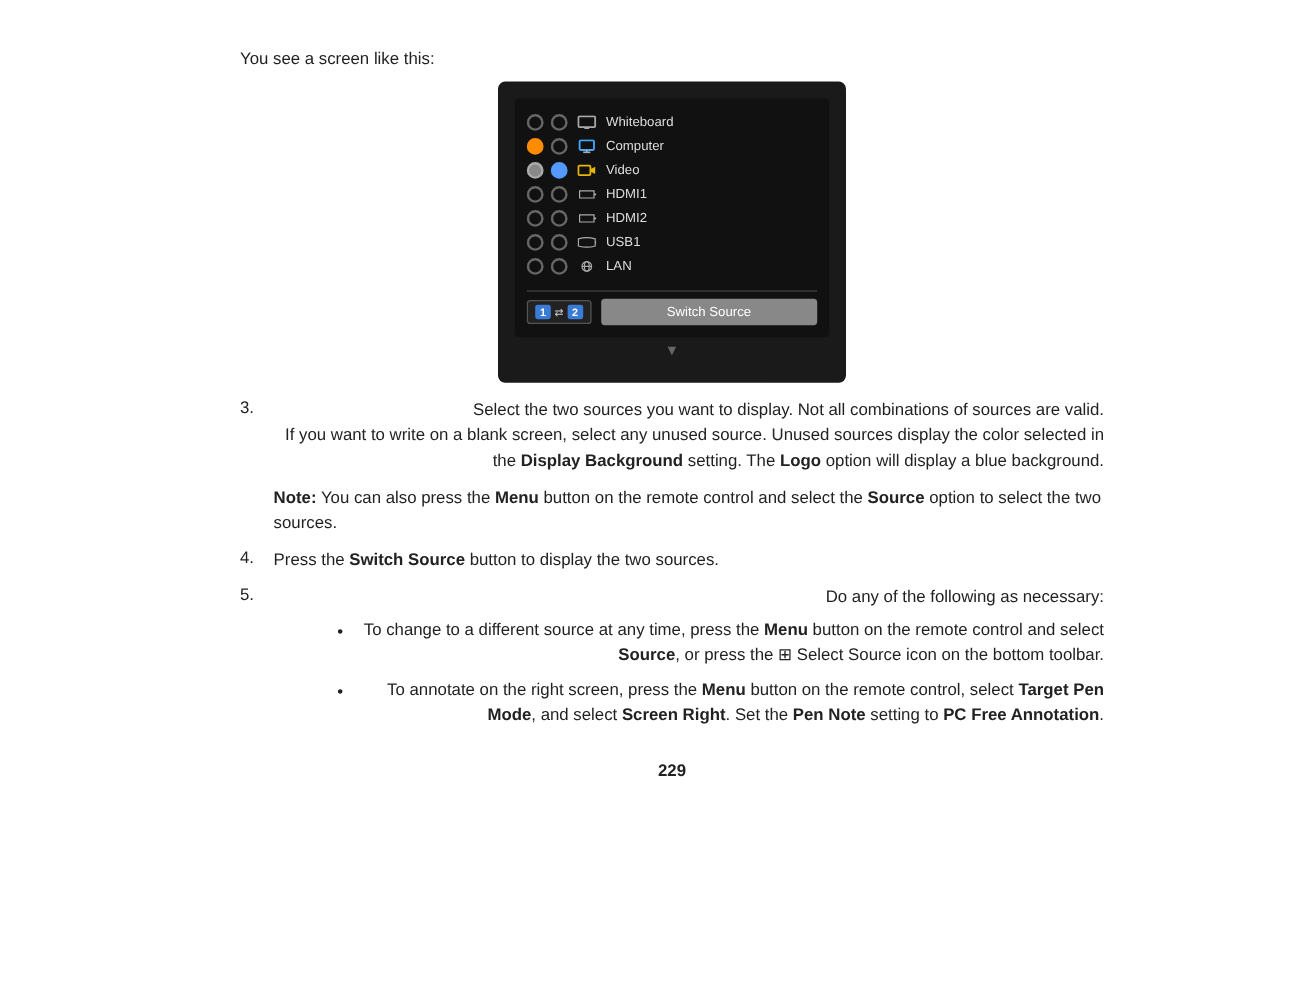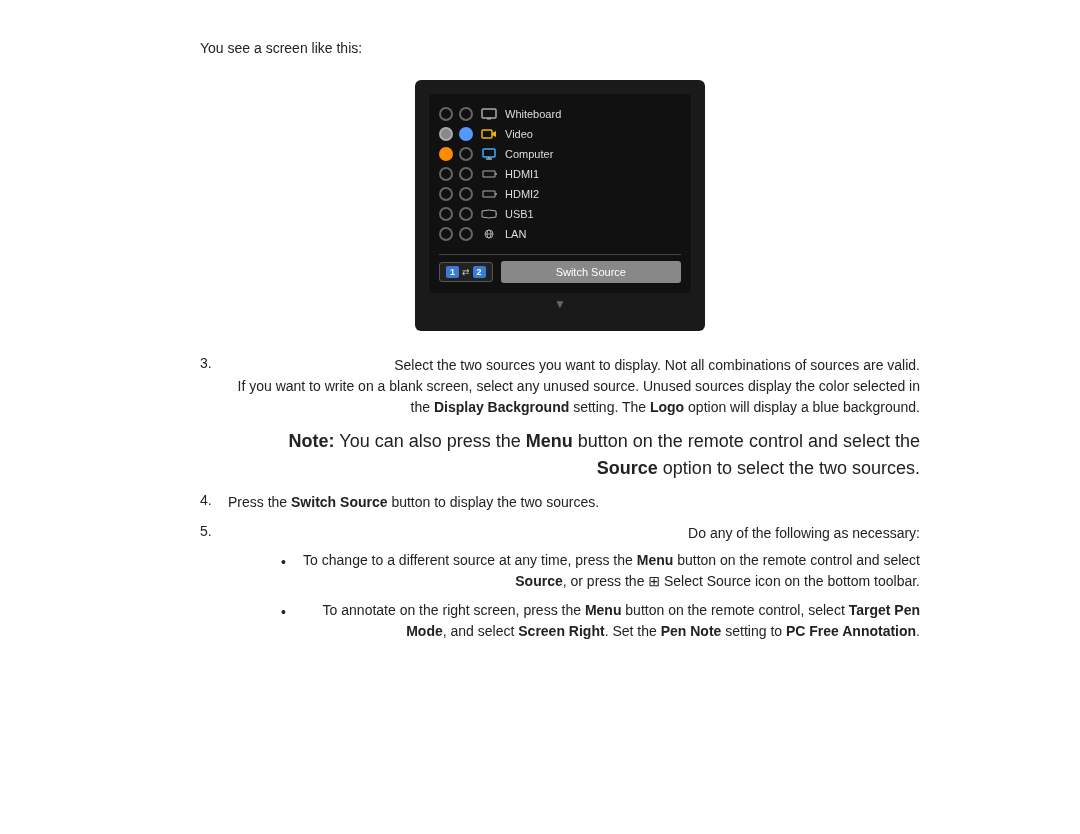"You see a screen like" .intro-text { margin-bottom: 24px -> 12px }
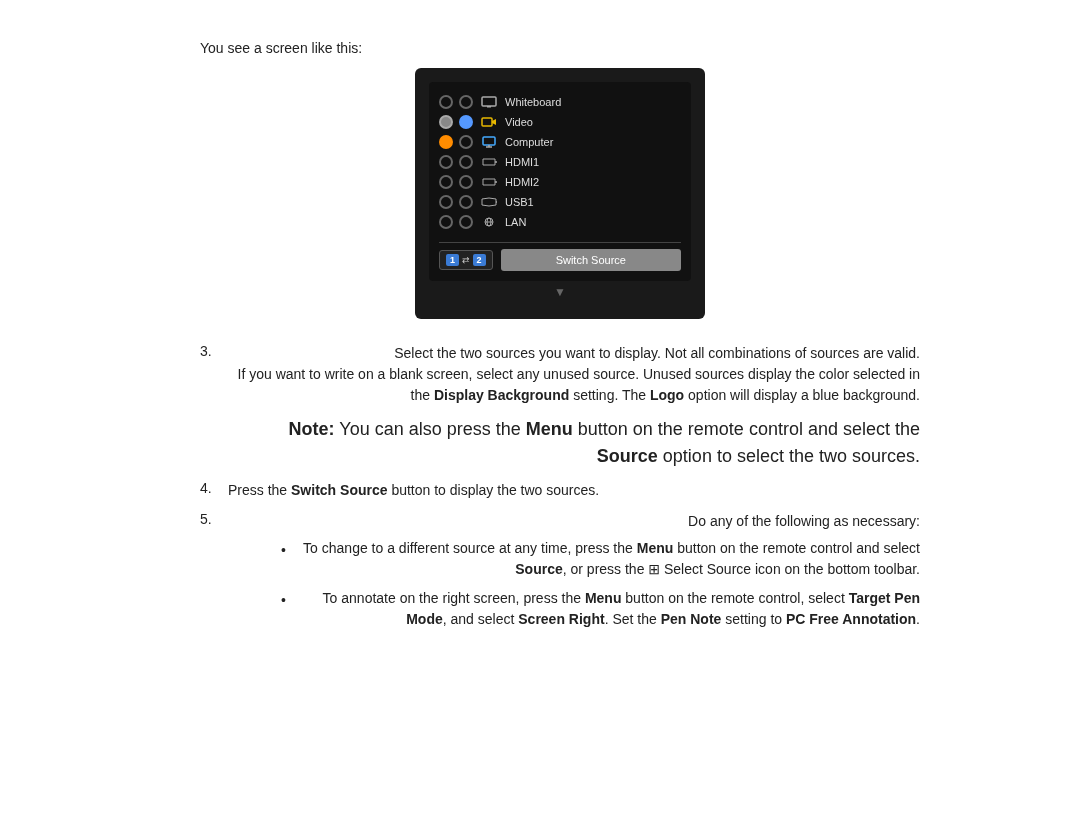"Whiteboard" .screen-image { margin: 0 auto 24px auto -> 0 auto 12px auto }
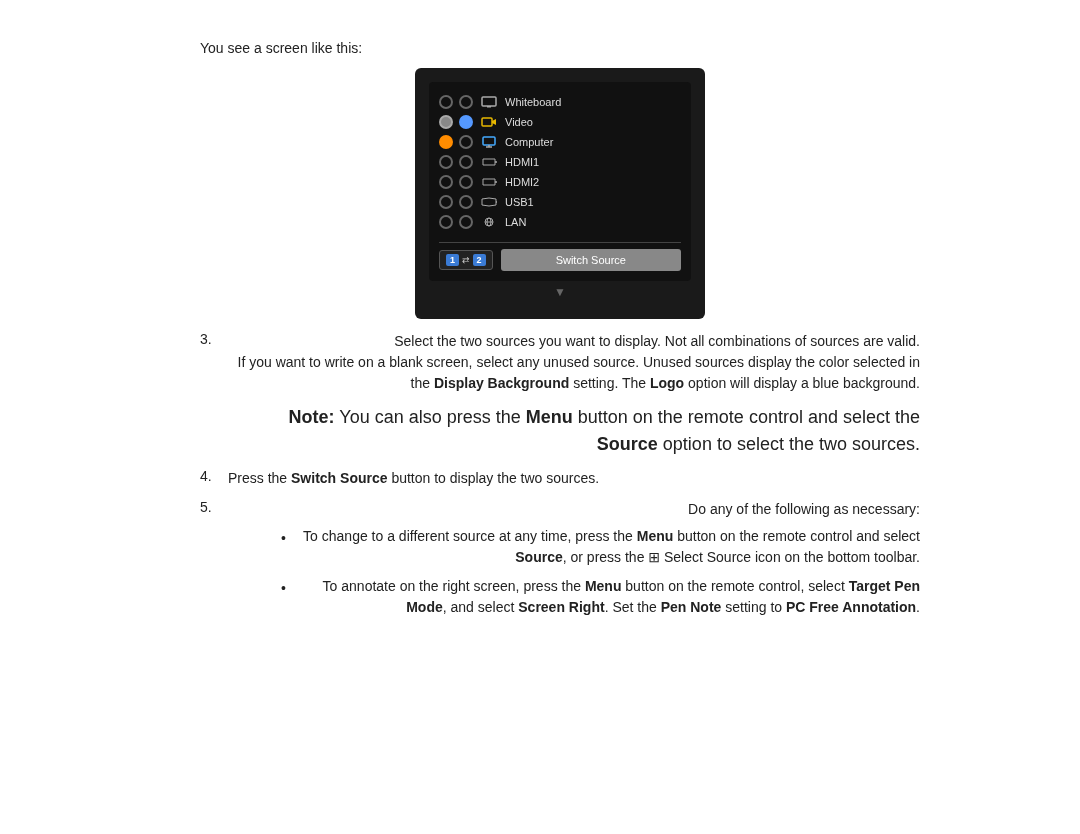"Video" li.source-row { order: before "Computer" -> after "Computer" }
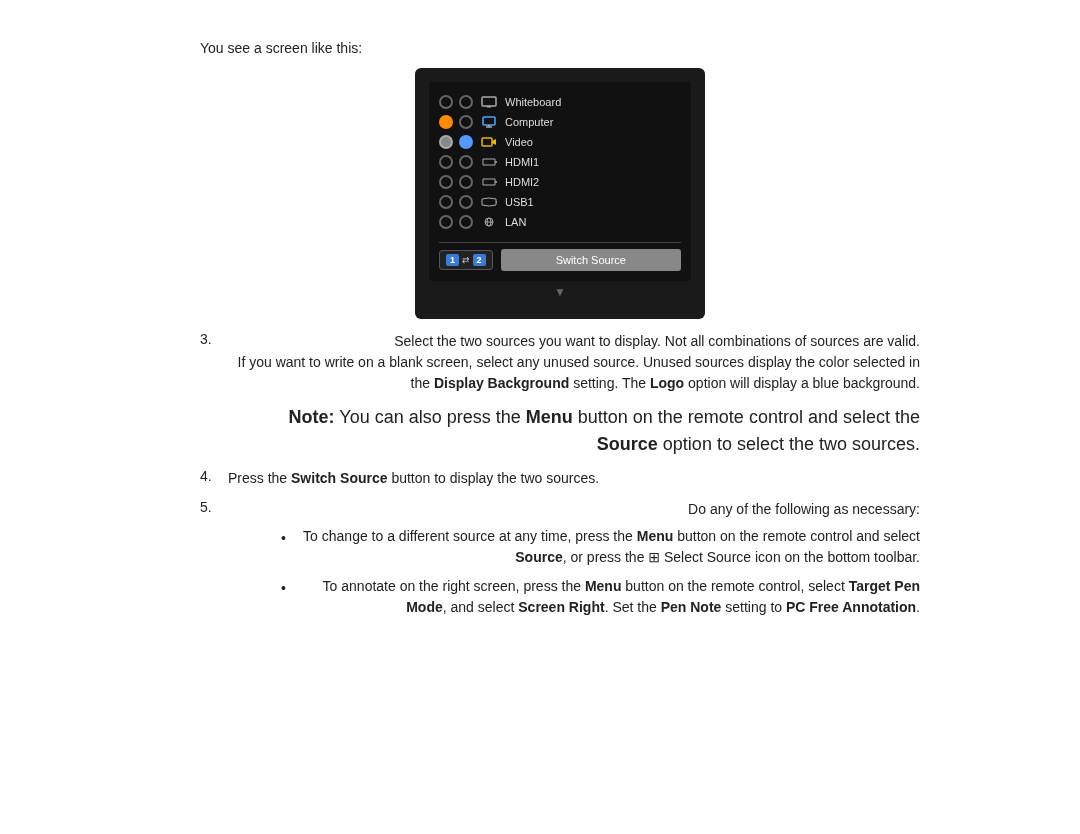"Note: You can also press" .note-para { font-size: 18px -> 14px; text-align: right -> none }
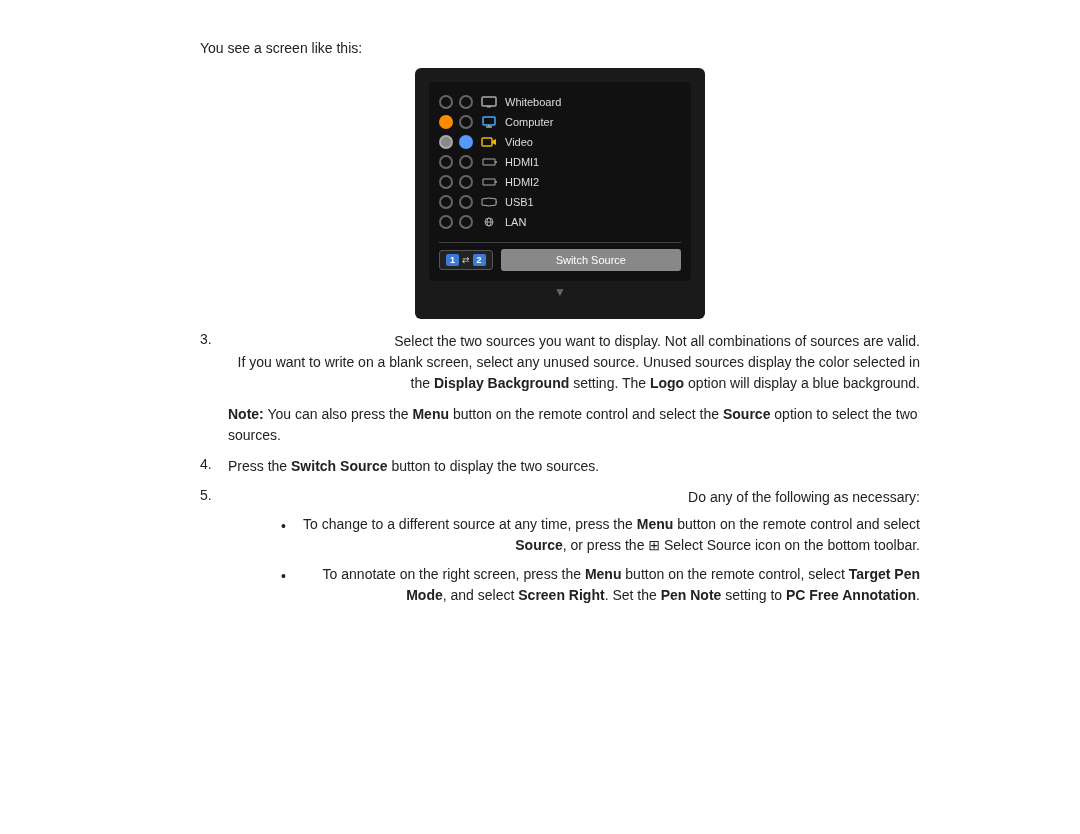"229" div.page-number { html: none -> <div>229</div> }
